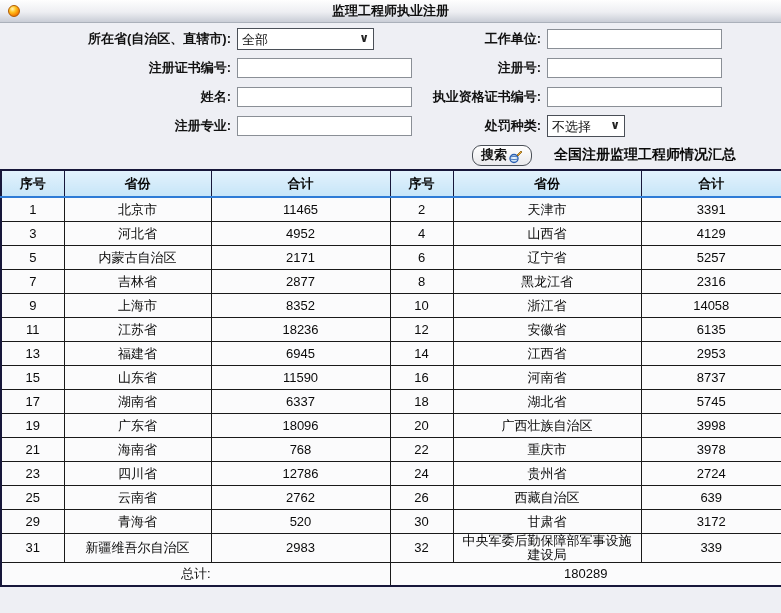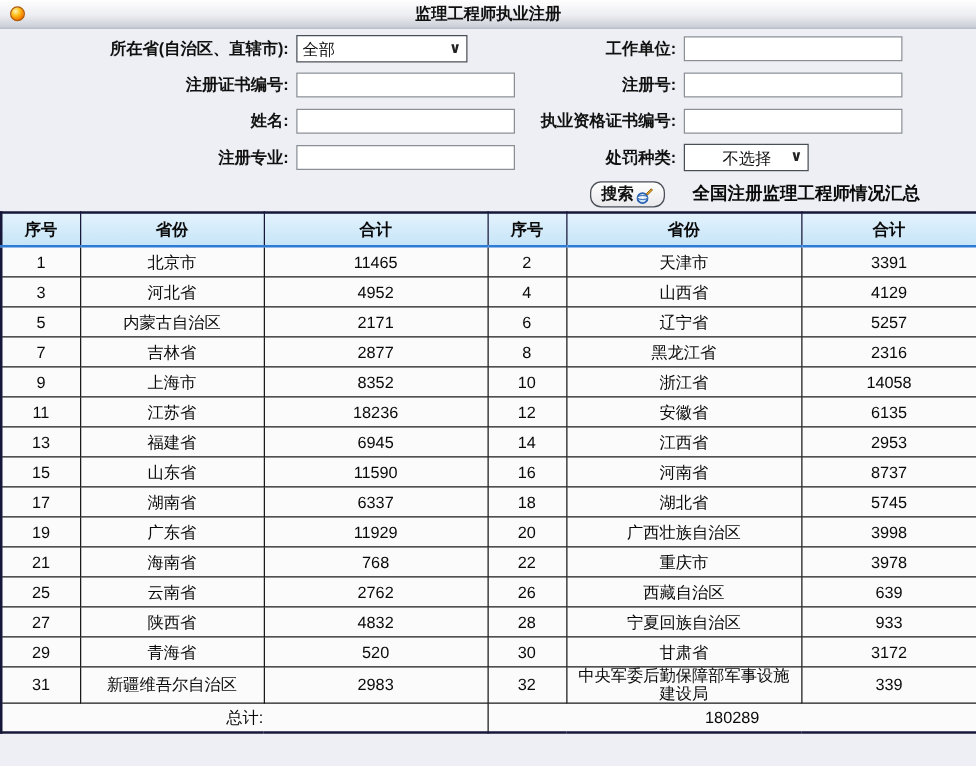"不选择" .sel-penalty { text-align: right -> none; width: 100px -> 78px }
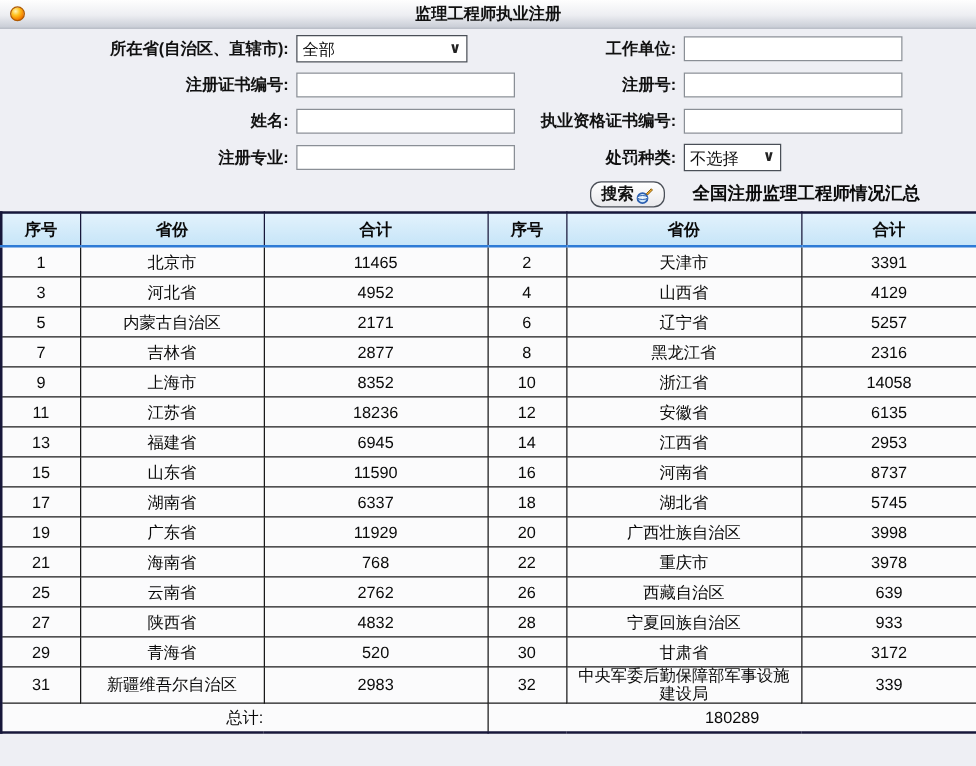"11929" td { text: 11929 -> 18096 }
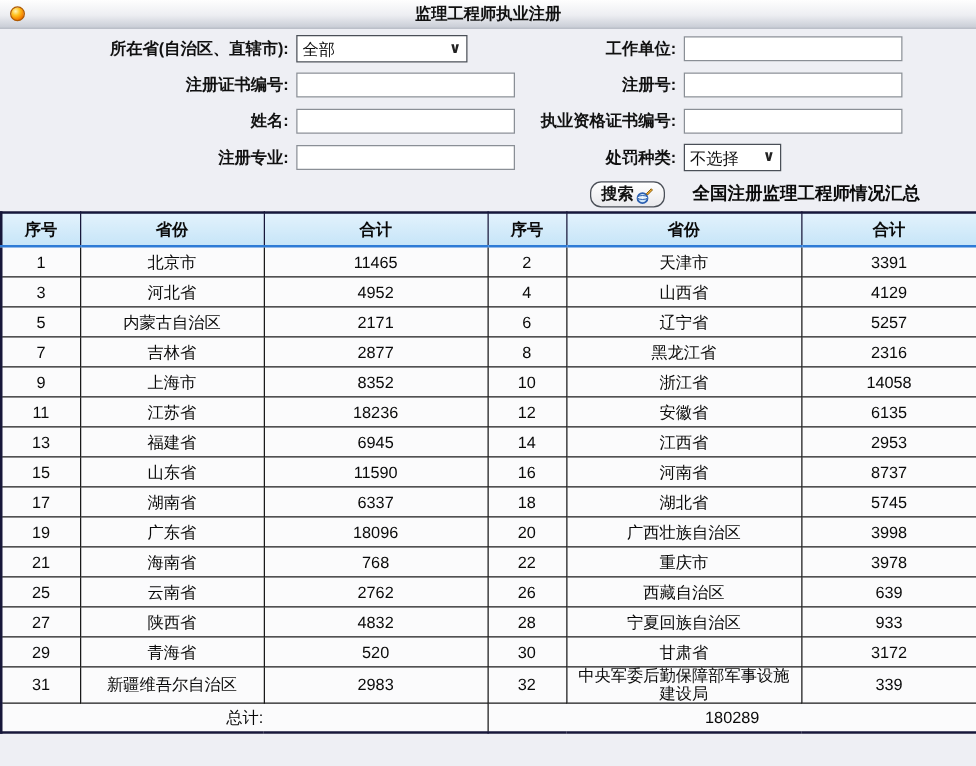"23" tr { html: none -> <tr> <td>23</td> <td>四川省</td> <td>12786</td> <td>24</td> <td>贵州省</td> <td>2724</td> </tr> }
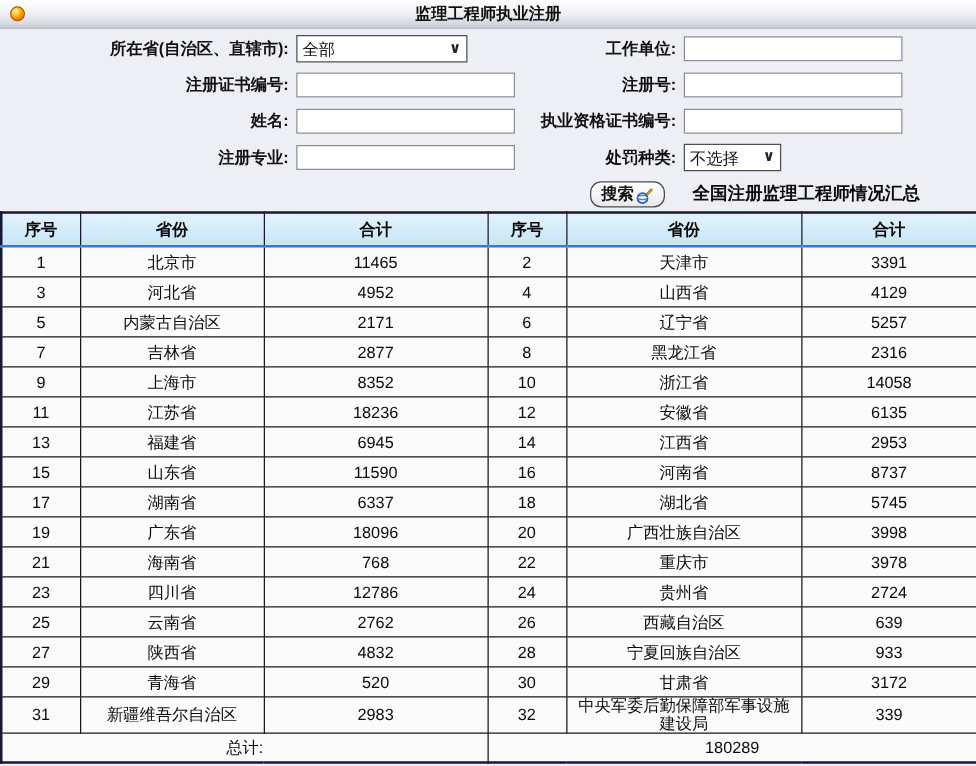"27" tr { html: <tr> <td>27</td> <td>陕西省</td> <td>4832</td> <td>28</td> <td>宁夏回族自治区</td> <td>933</td> </tr> -> none }
